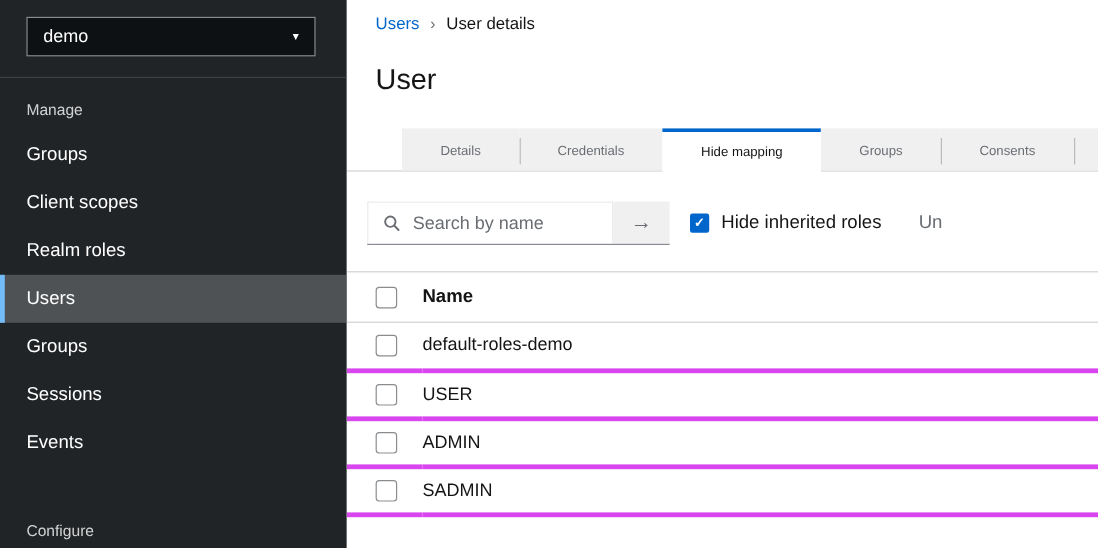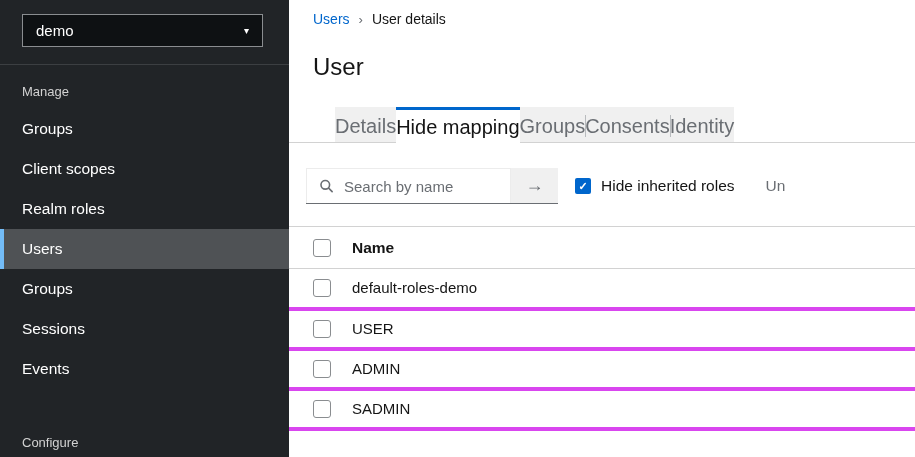"Details" .tab { font-size: 20px -> 11px; padding: 0 0 -> 0 32px }
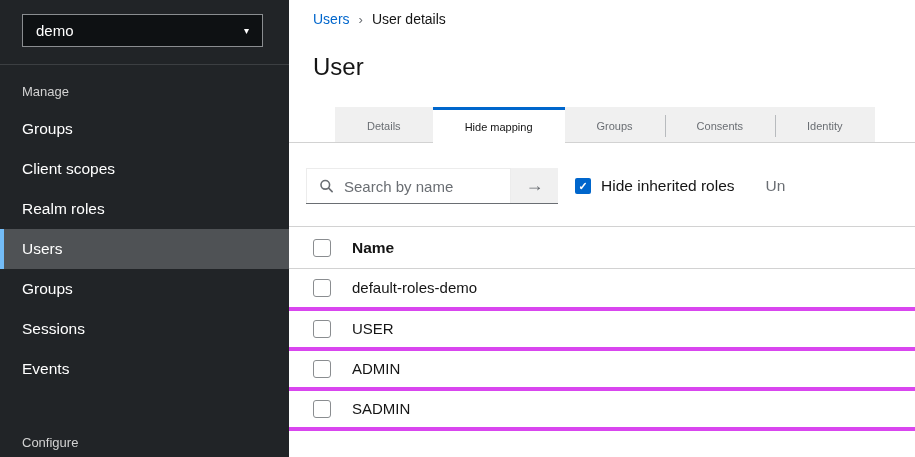"Credentials" div.tab { html: none -> <div>Credentials</div> }
